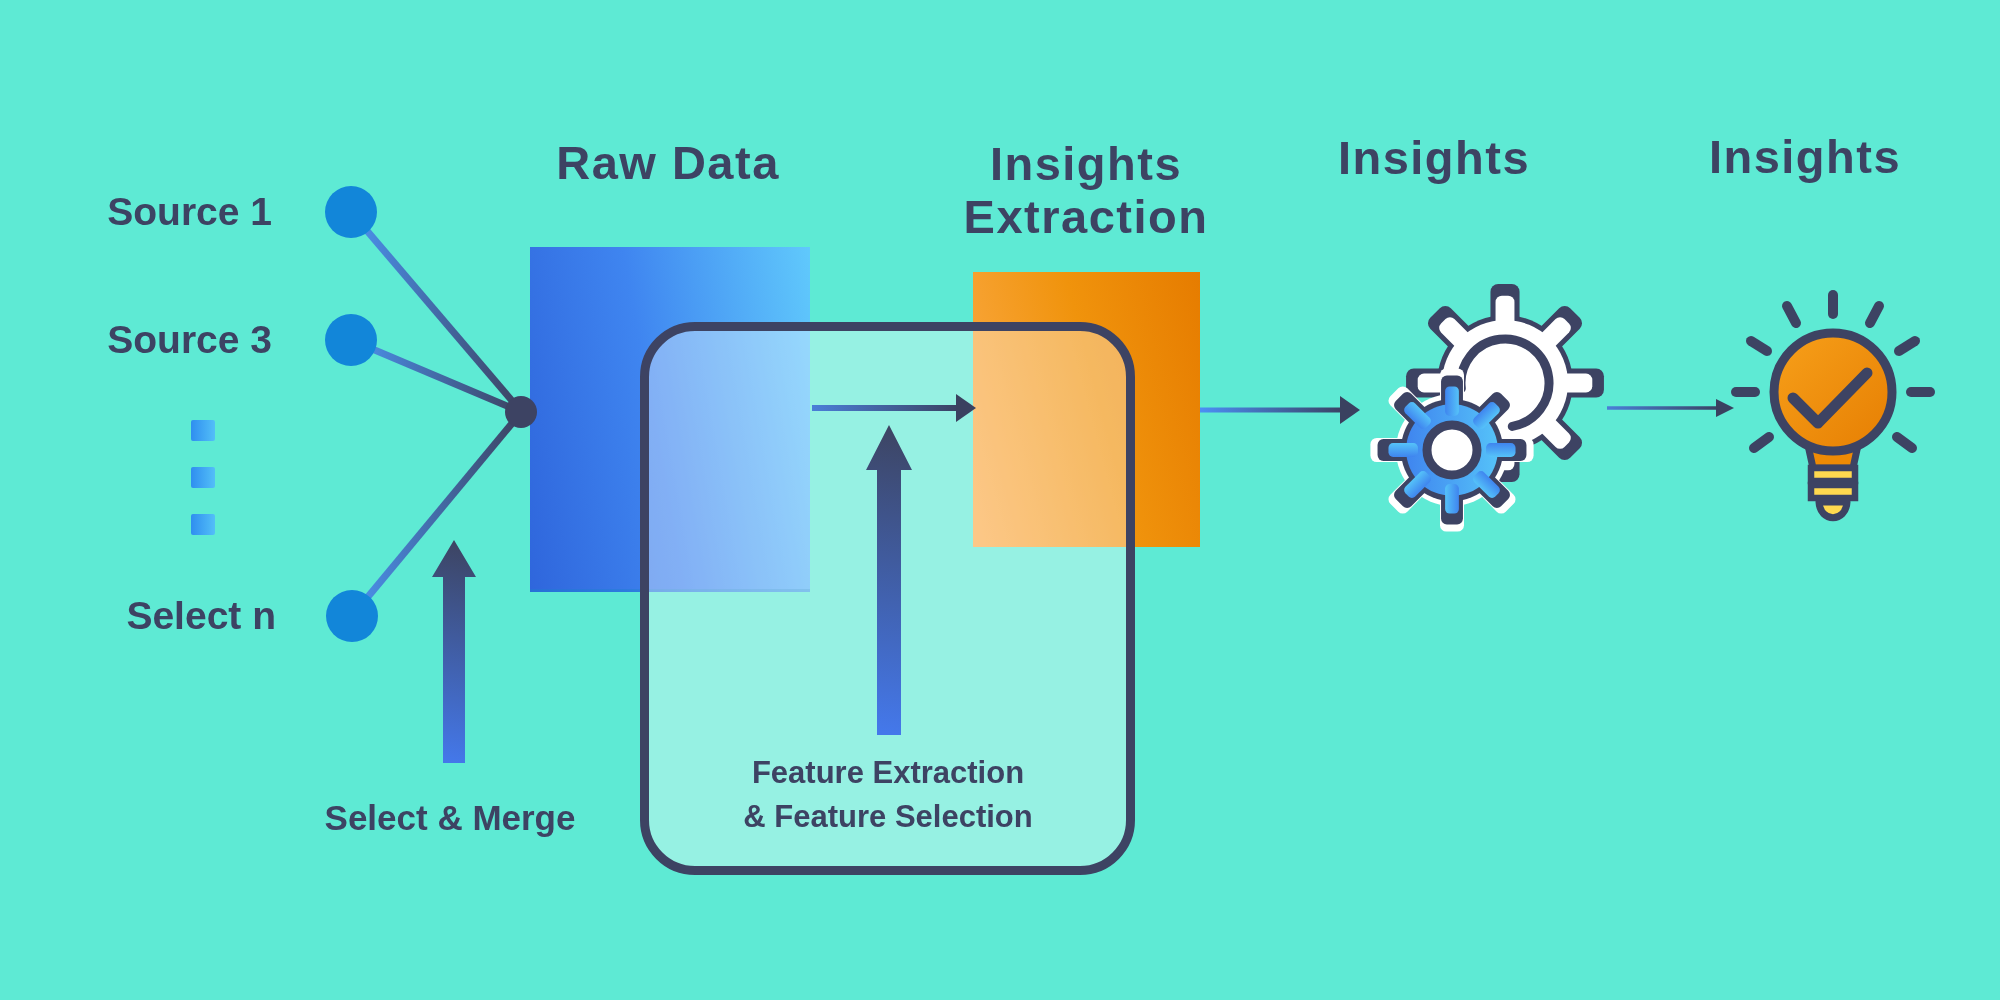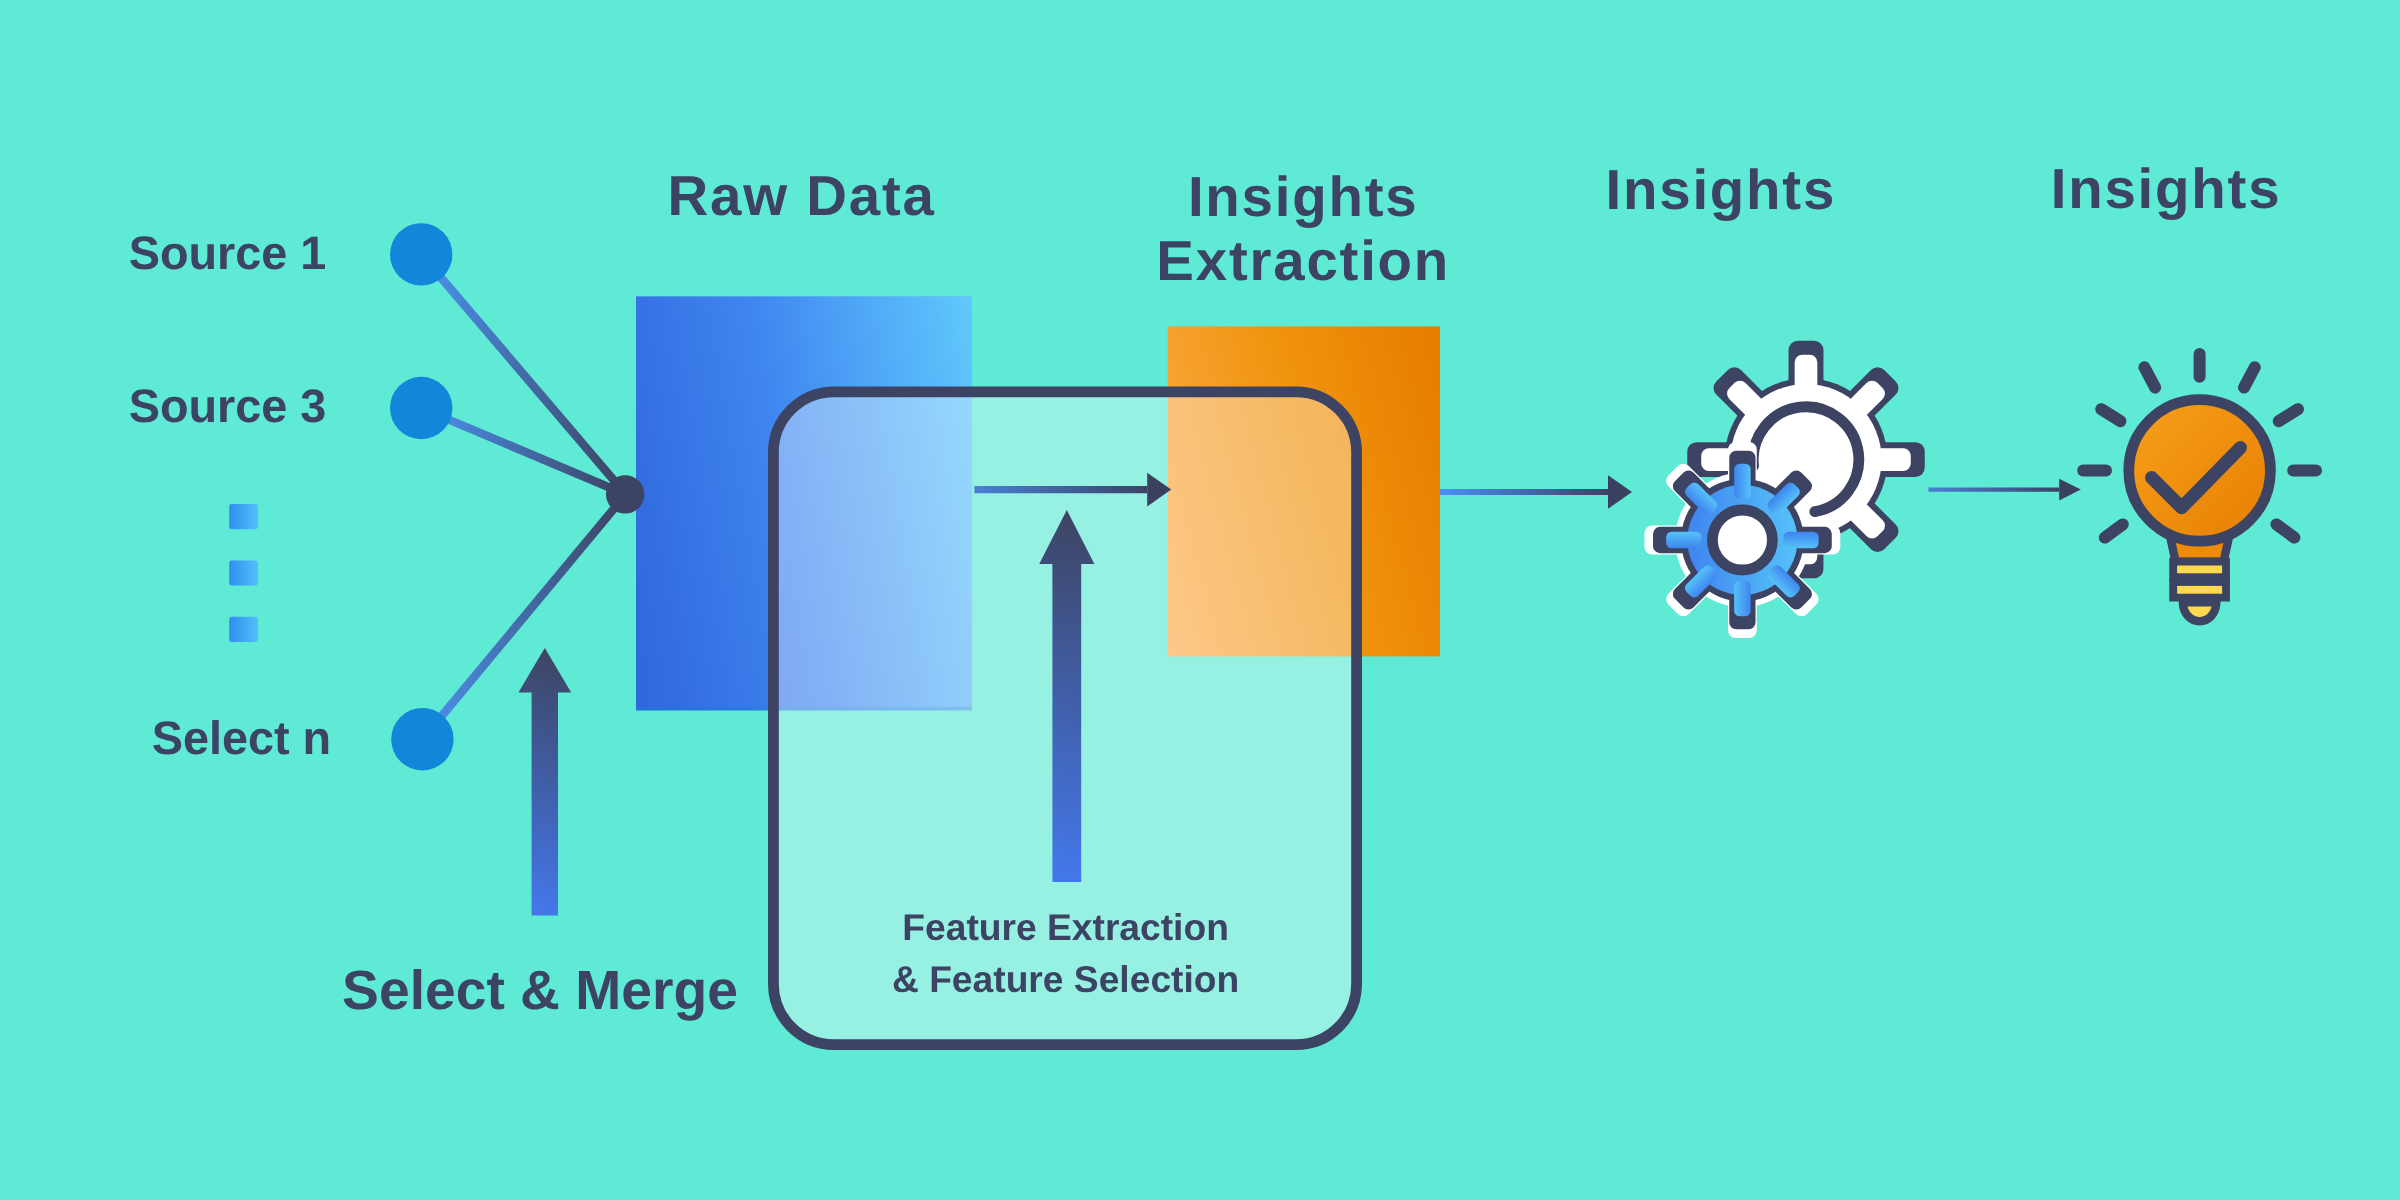"Select & Merge" div.annot { font-size: 46px -> 35px }
